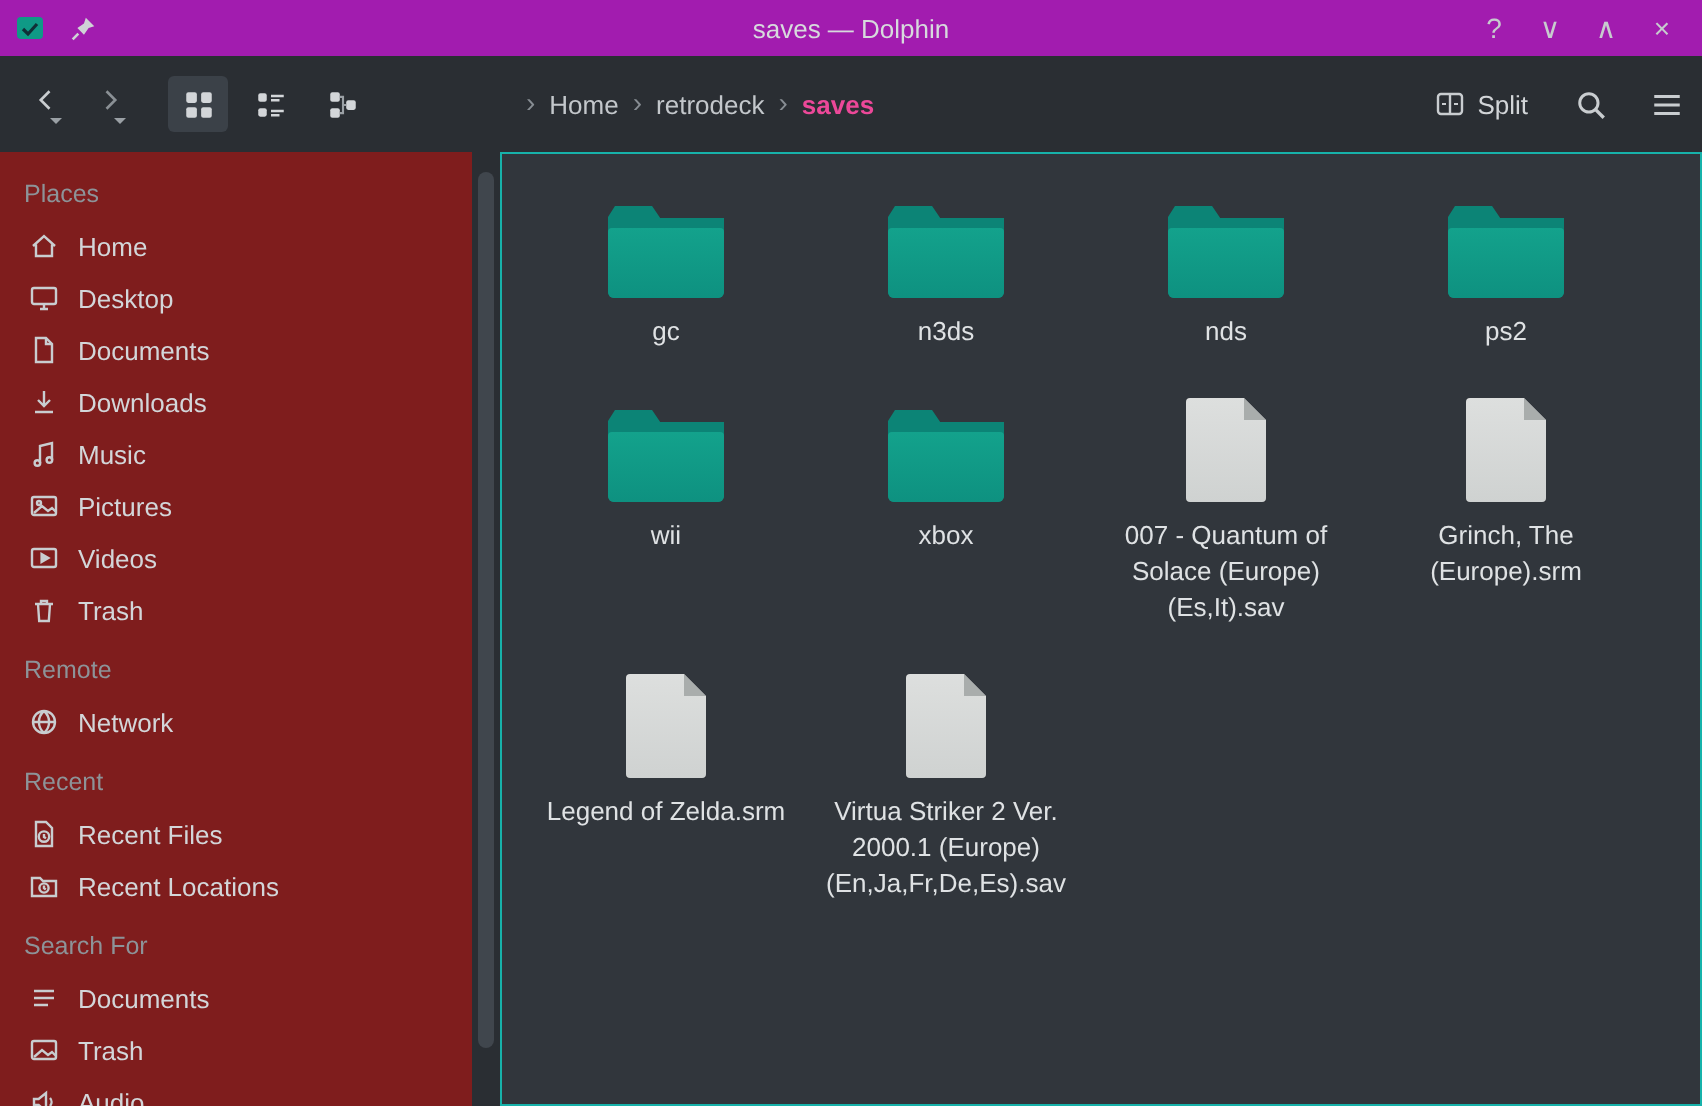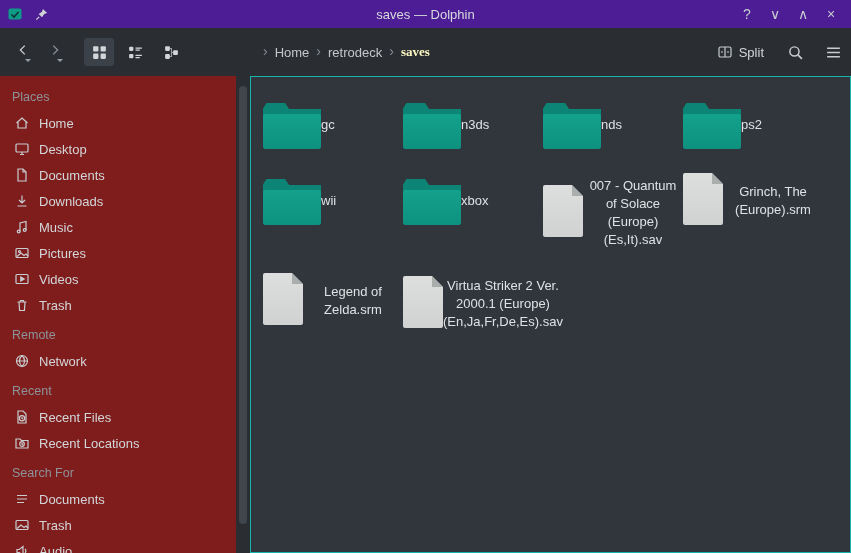"saves — Dolphin" .titlebar { background: #4c1d95 -> #a21caf }
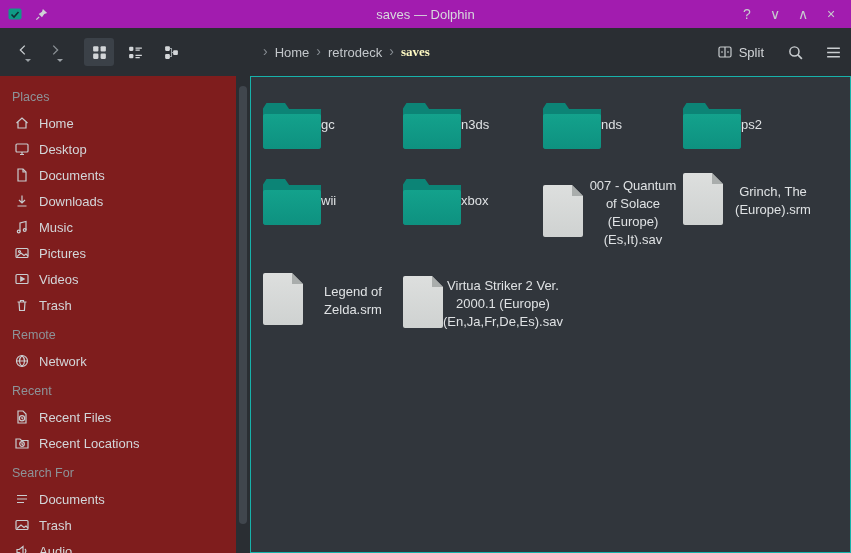"saves" .crumb.current { color: #fef9c3 -> #ec4899; font-family: Liberation Serif, serif -> none }
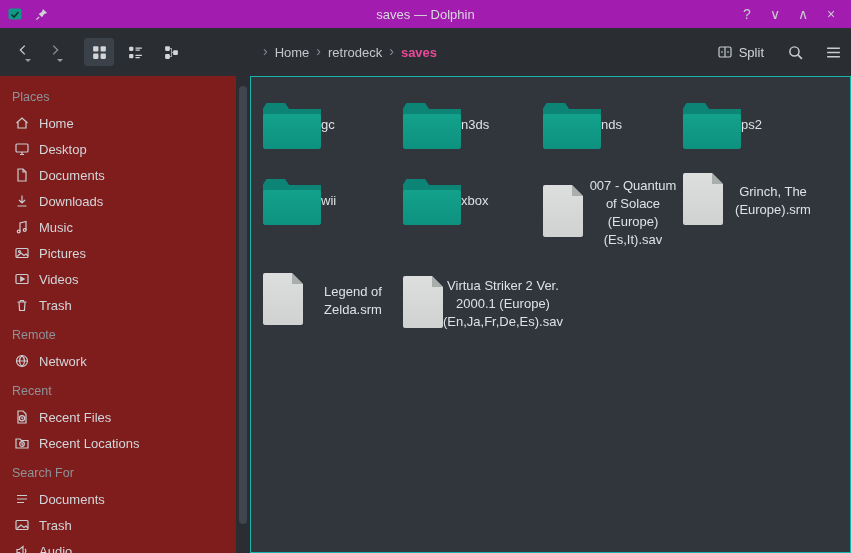"gc" .cell { flex-direction: row -> column }
